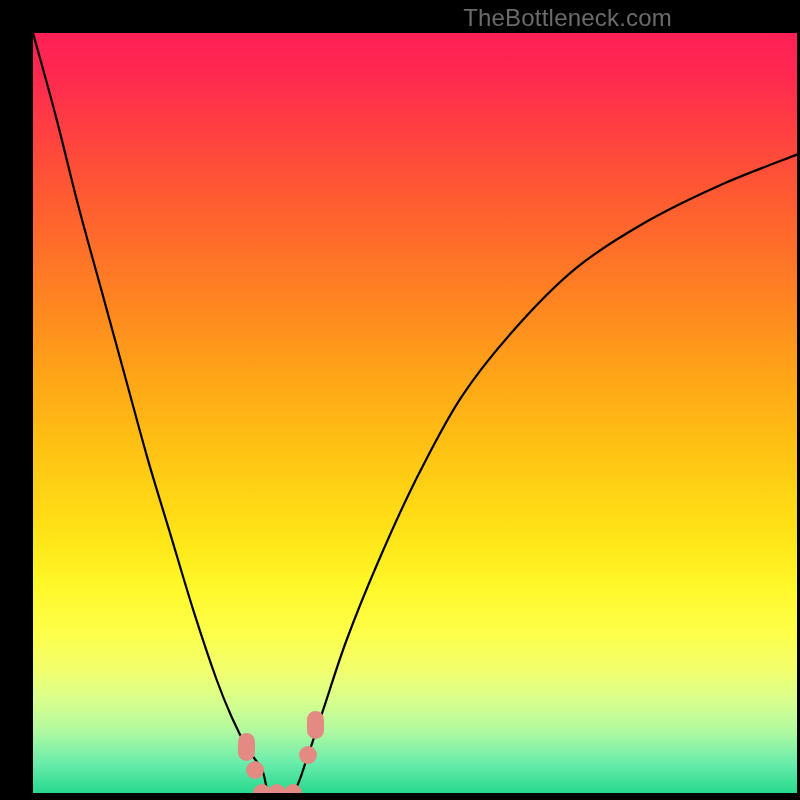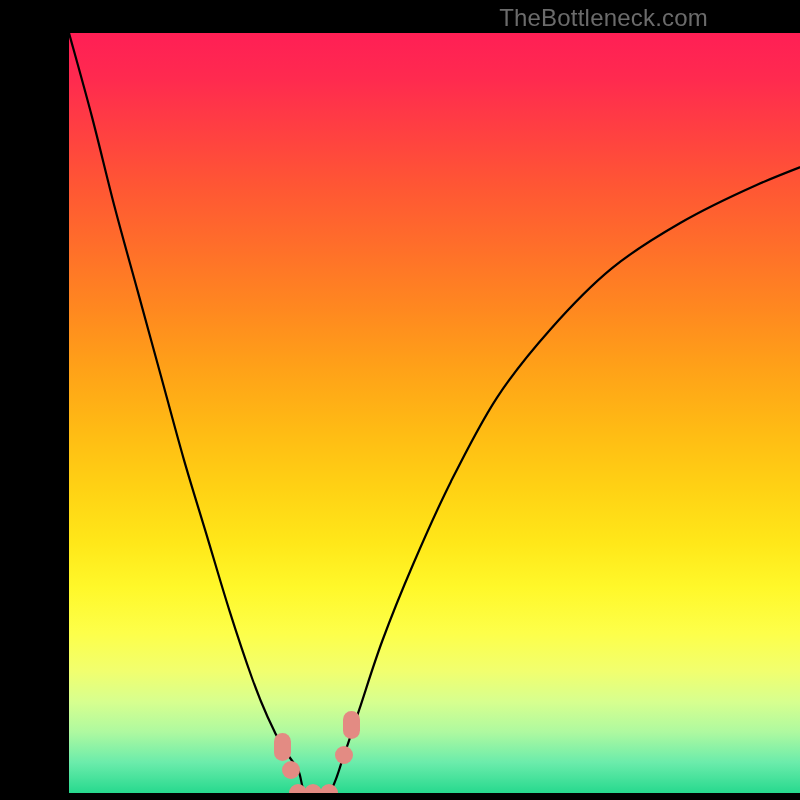"TheBottleneck.com" #stage { margin-left: 36px -> none }
